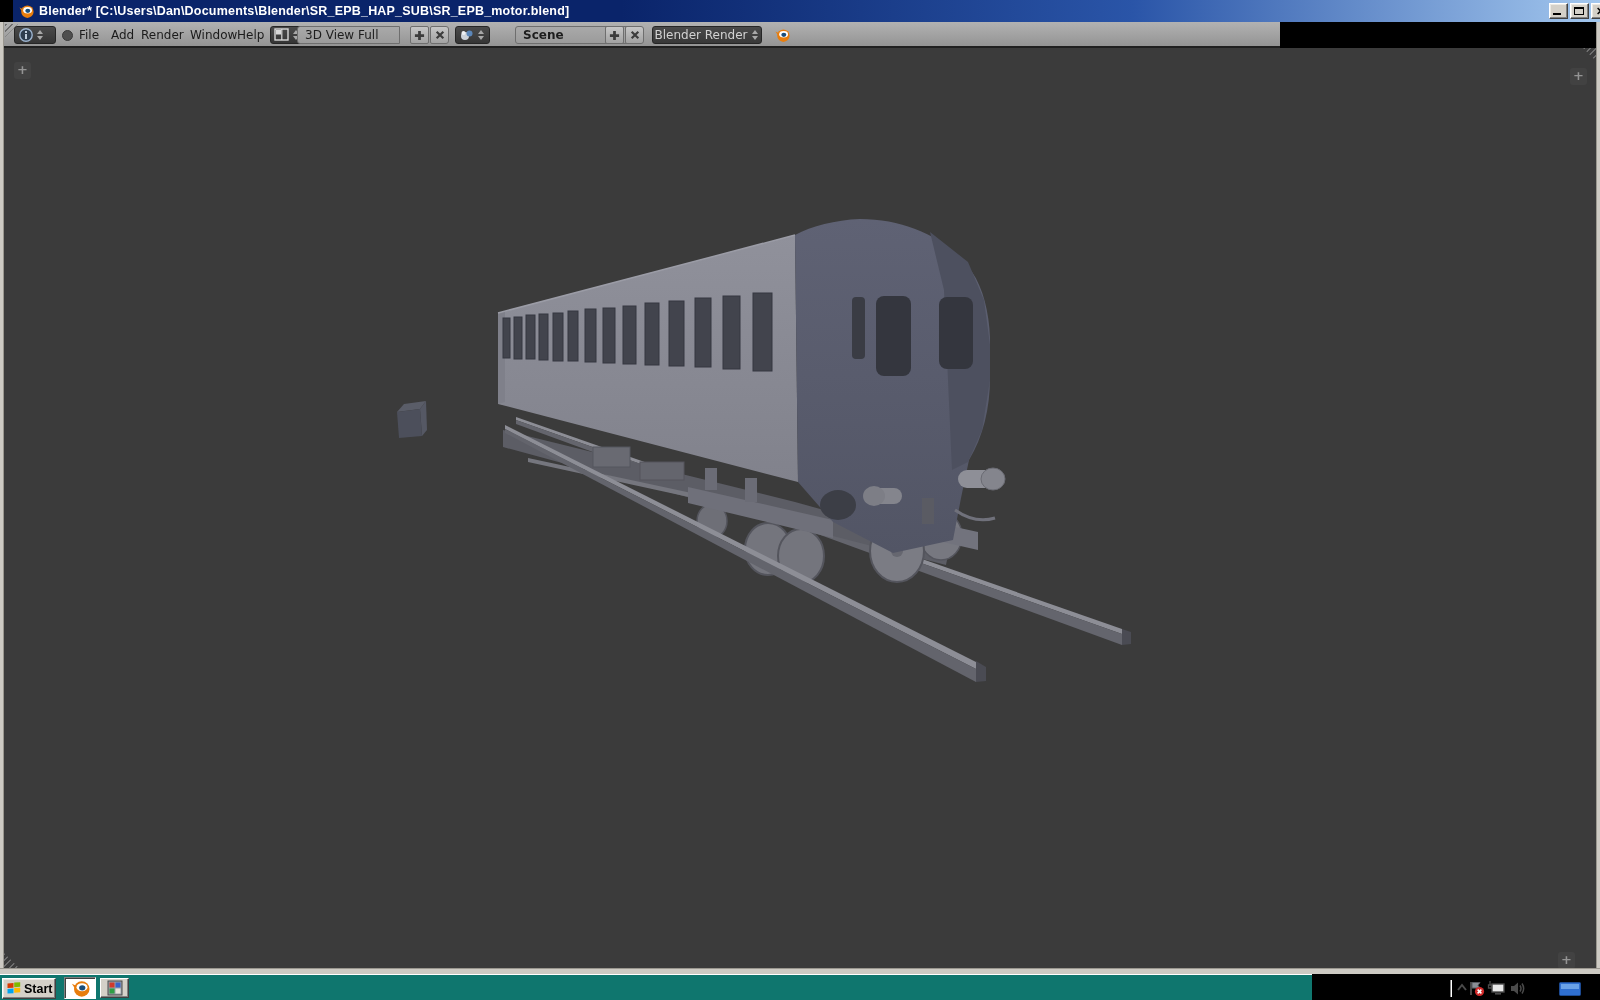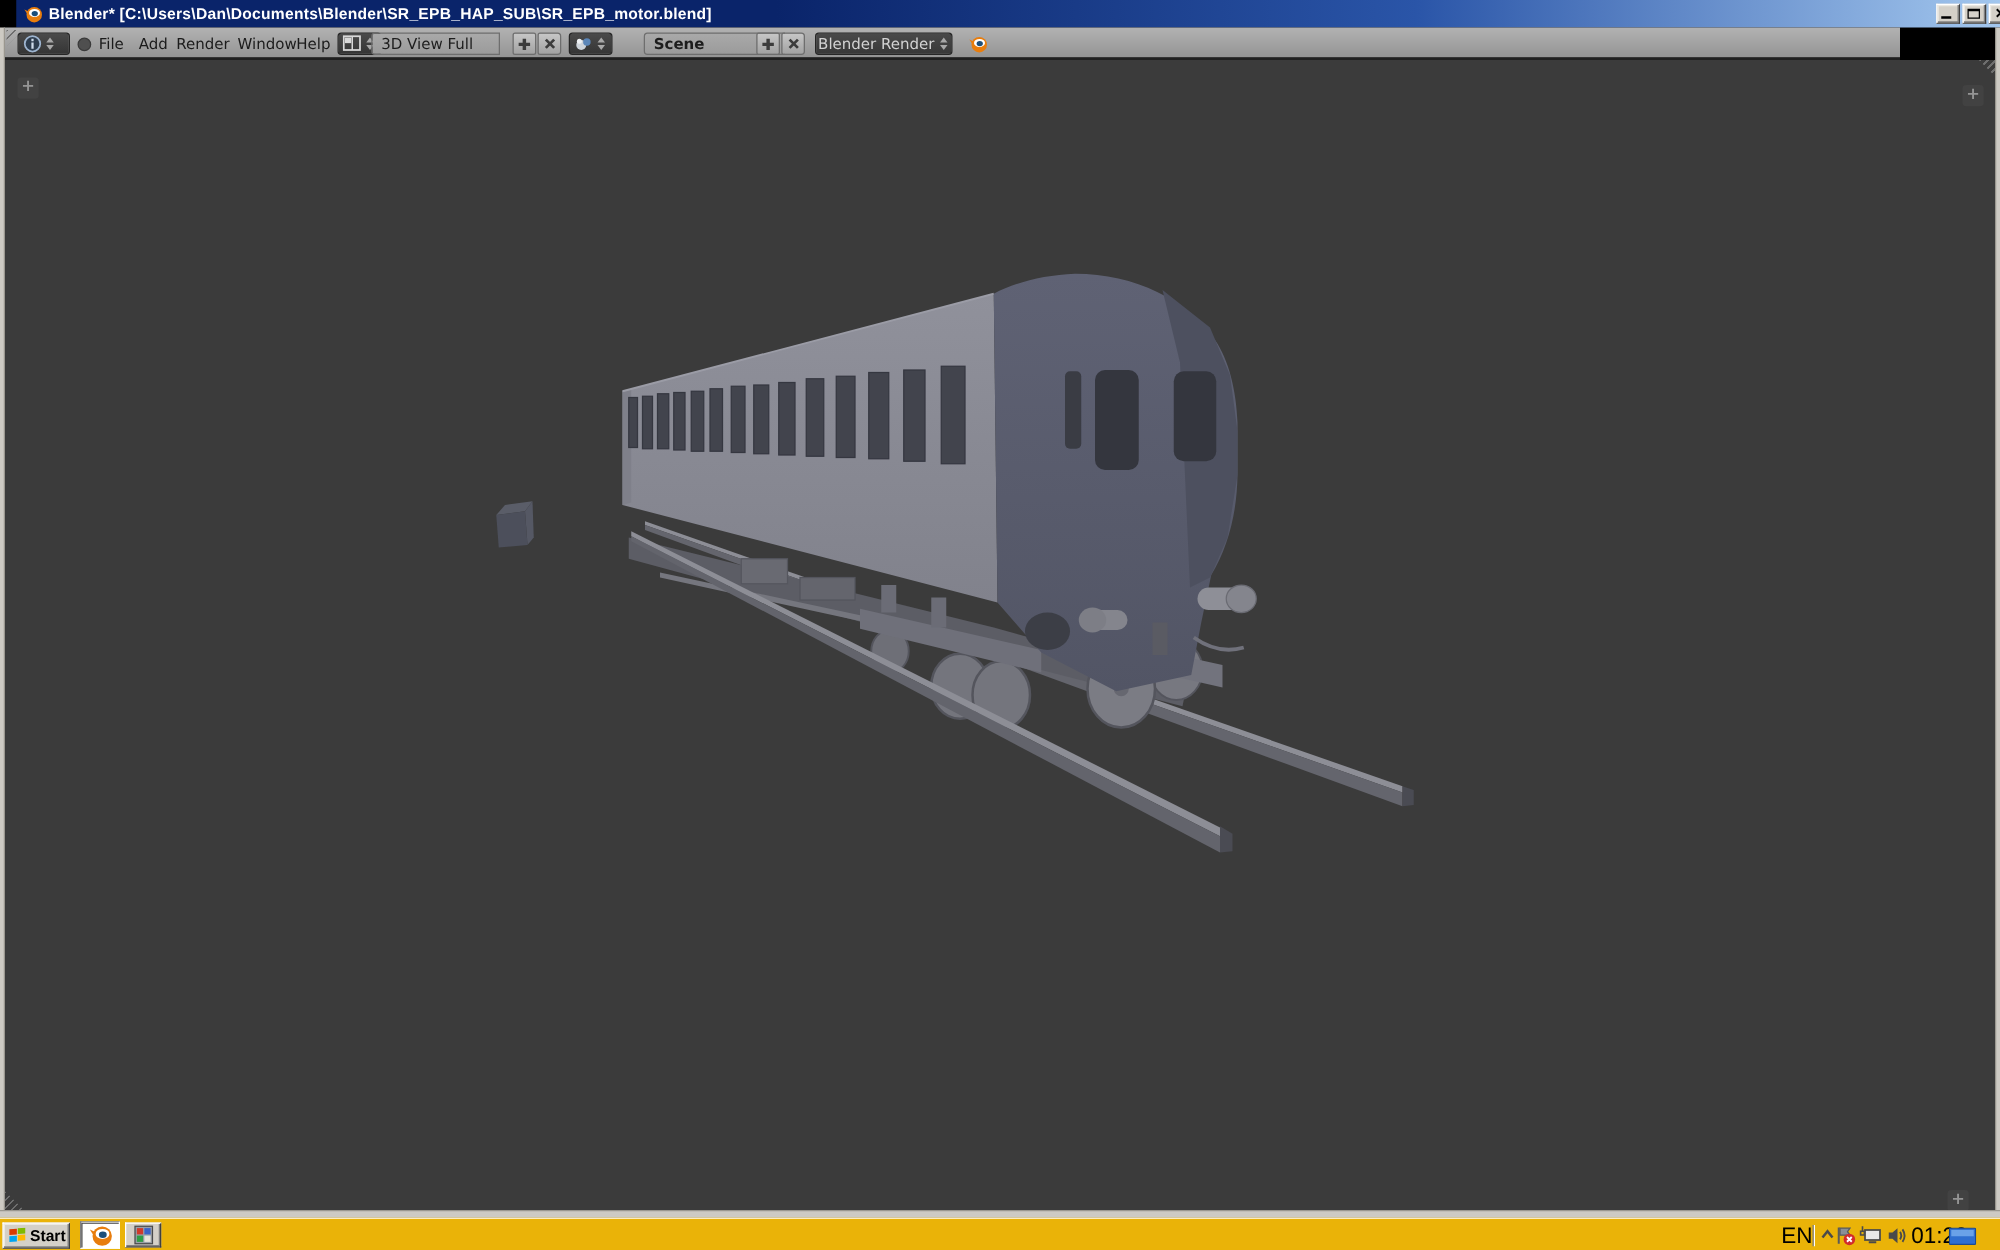"File" .bheader { width: 1516px -> 1276px }
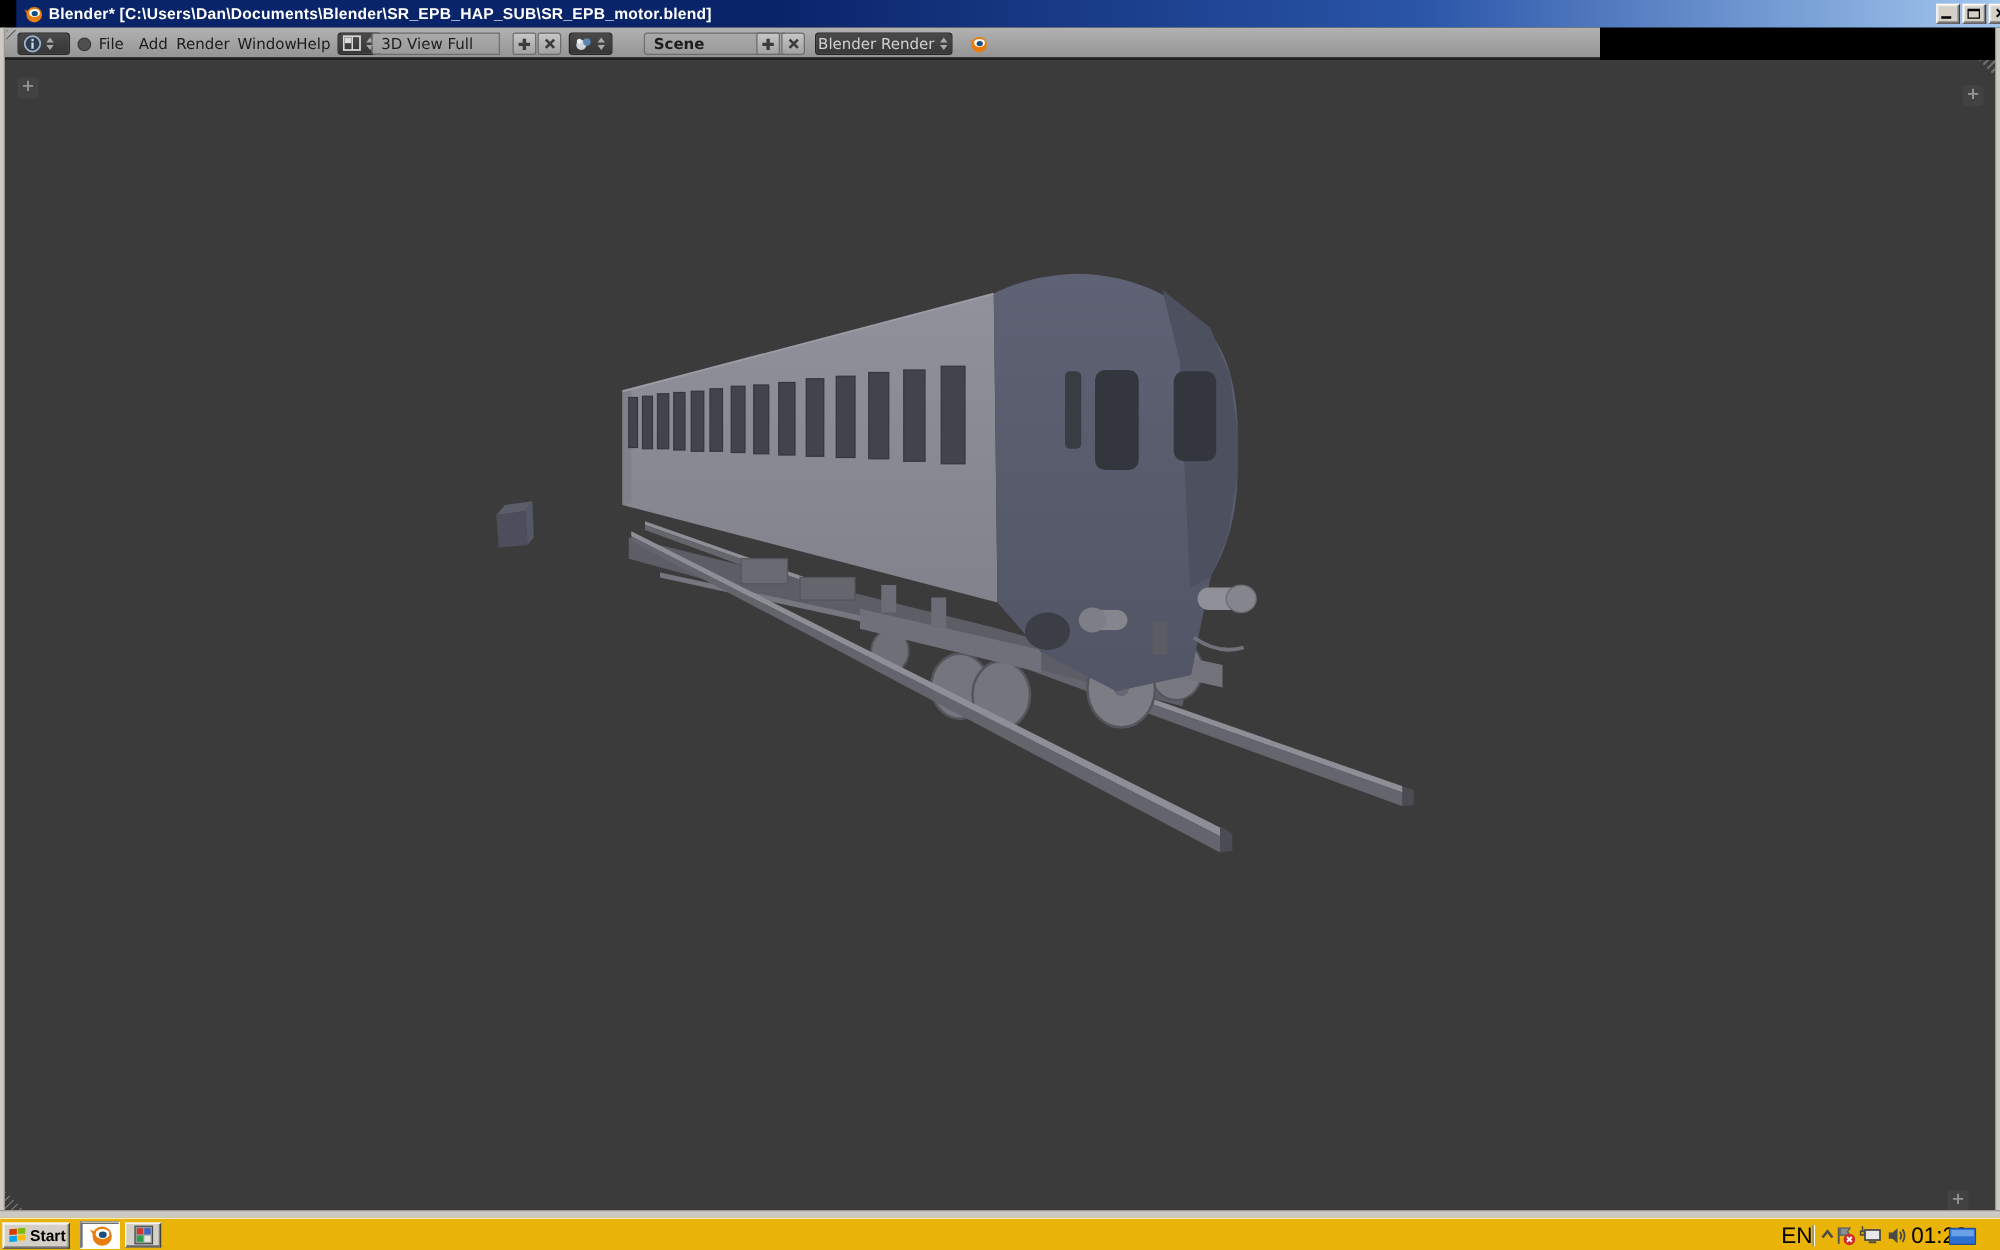"Start" .taskbar { background: #eab308 -> #0f766e; width: 1600px -> 1312px }
